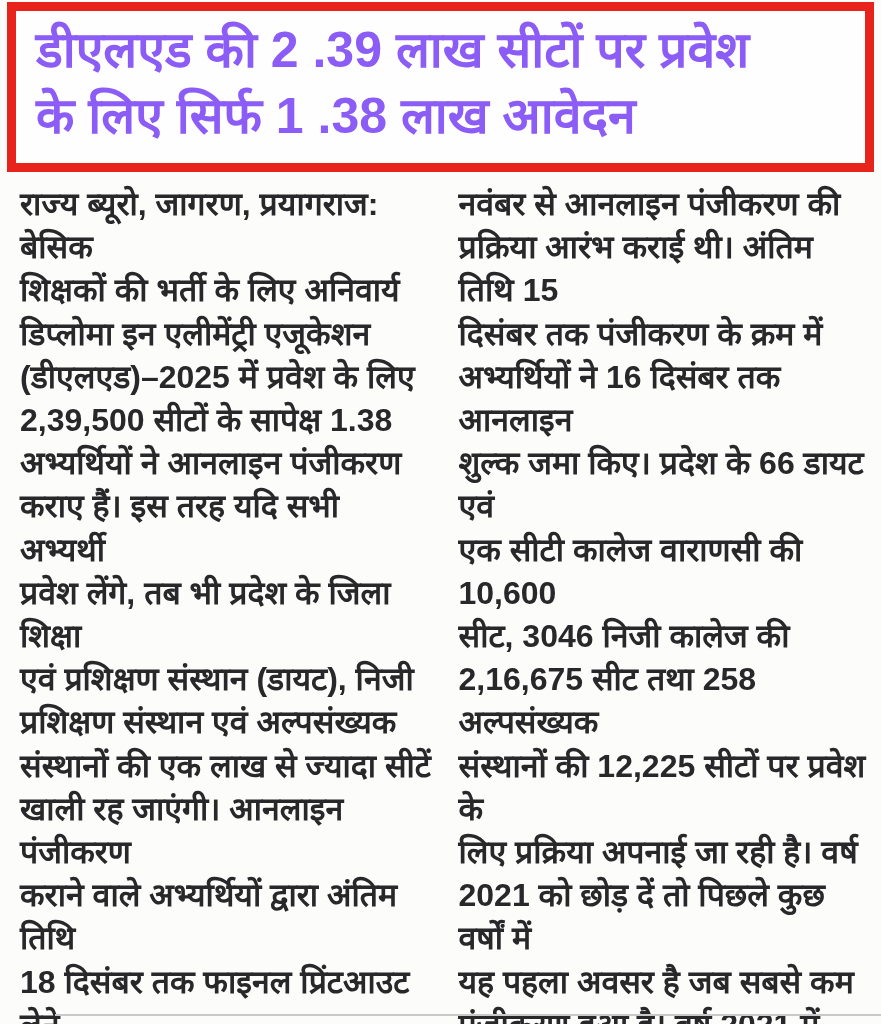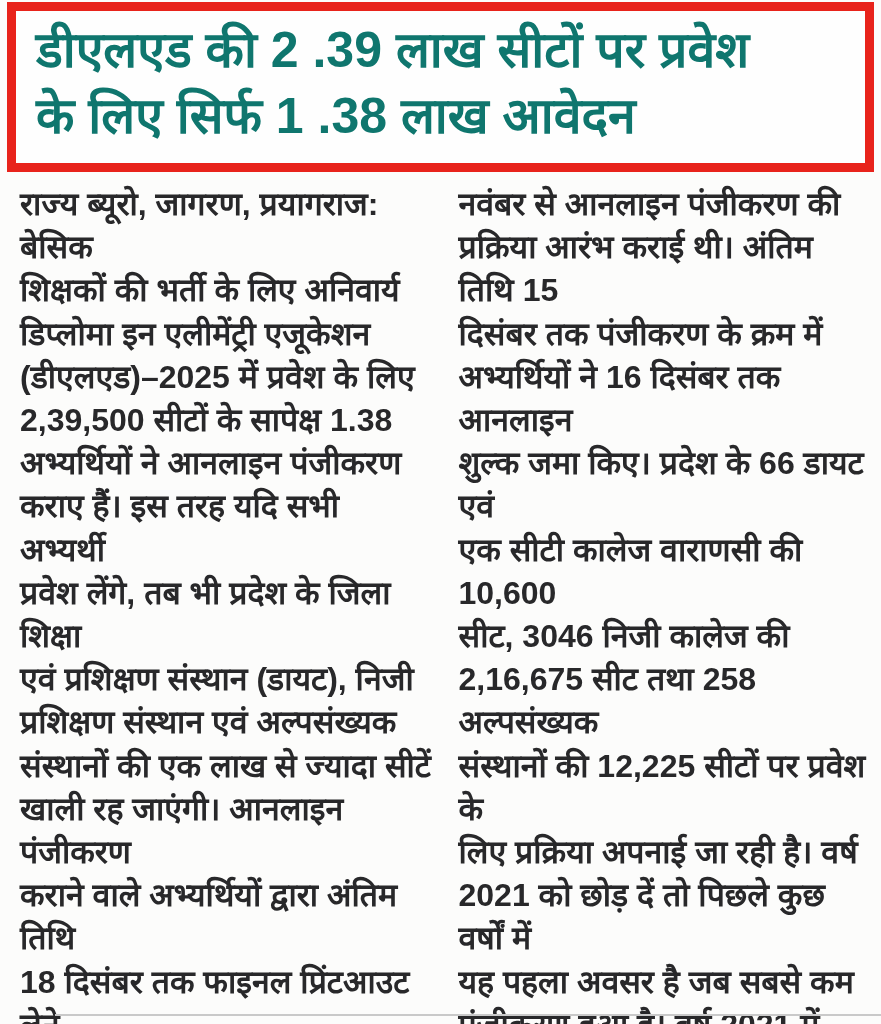"डीएलएड की 2 .39 लाख" .headline { color: #0f766e -> #8b5cf6 }
